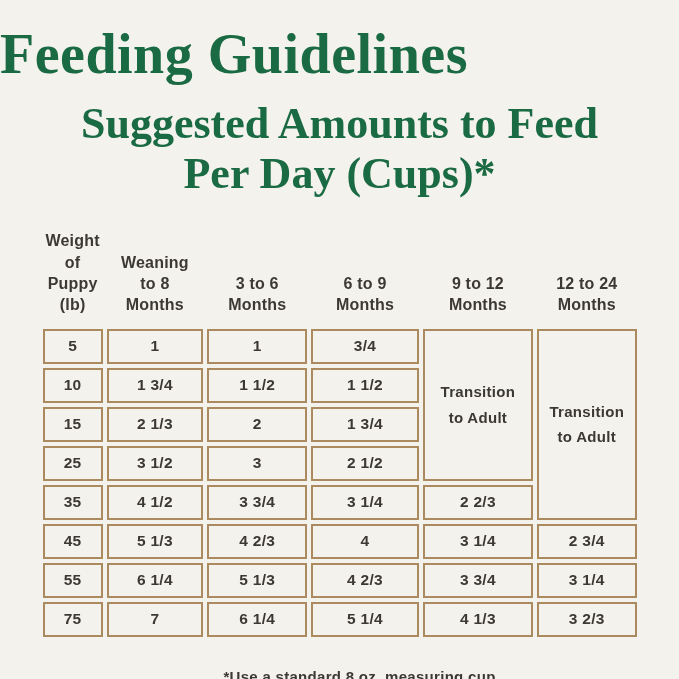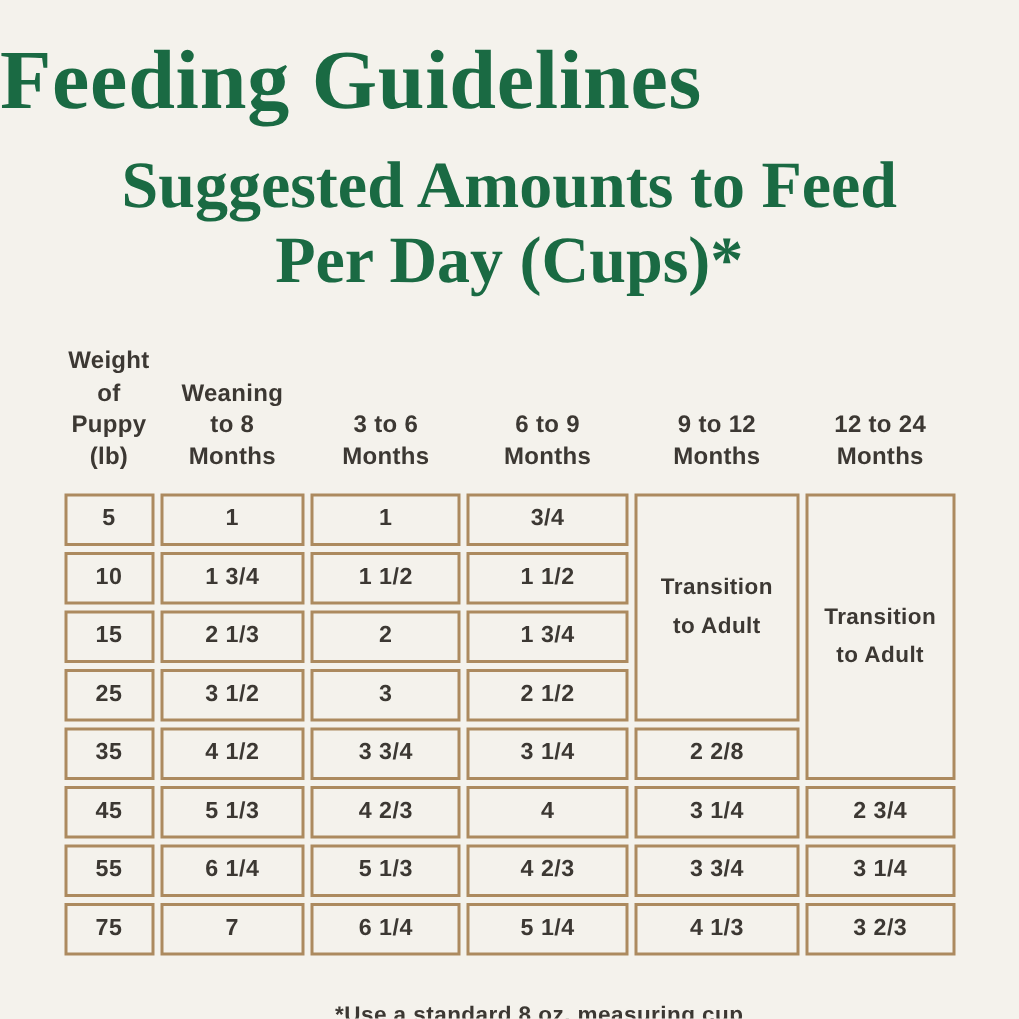"2 2/8" td { text: 2/8 -> 2/3 }
